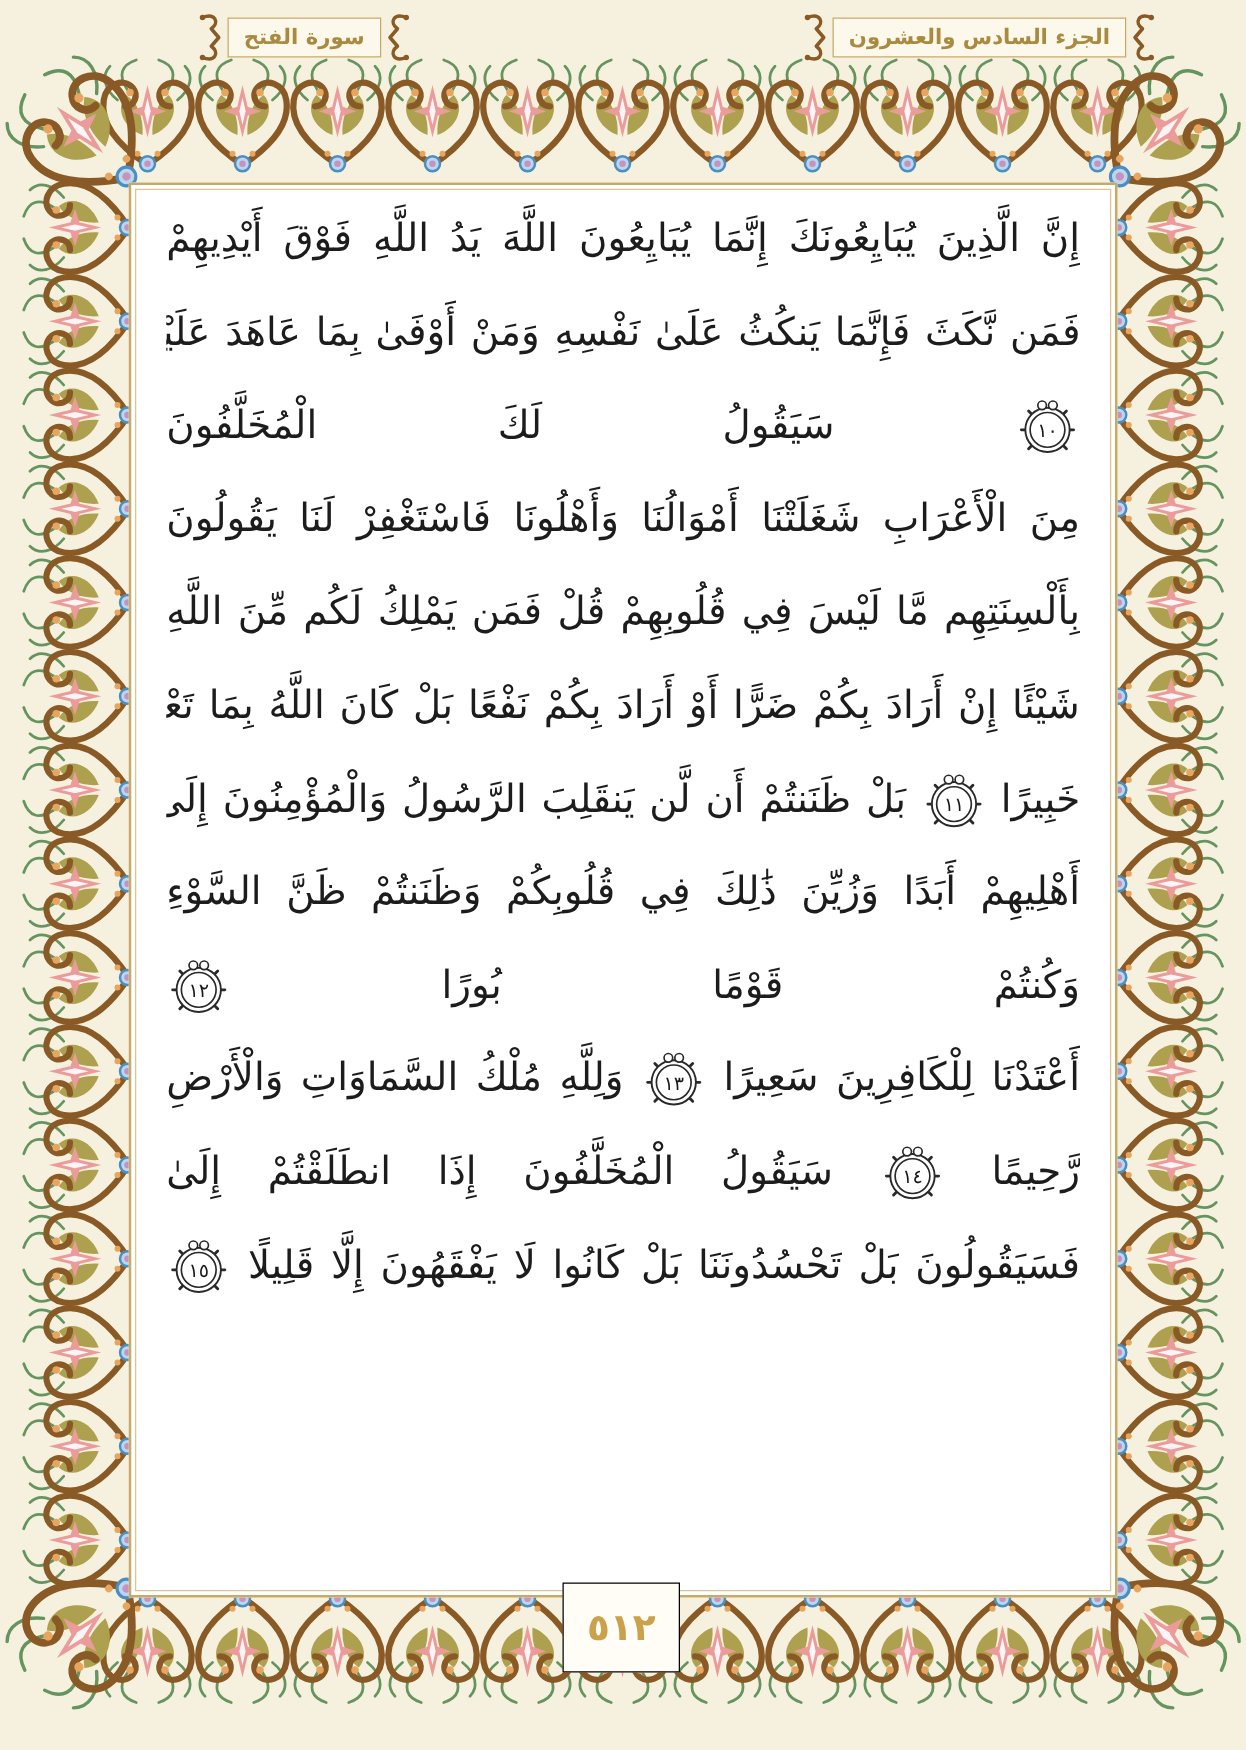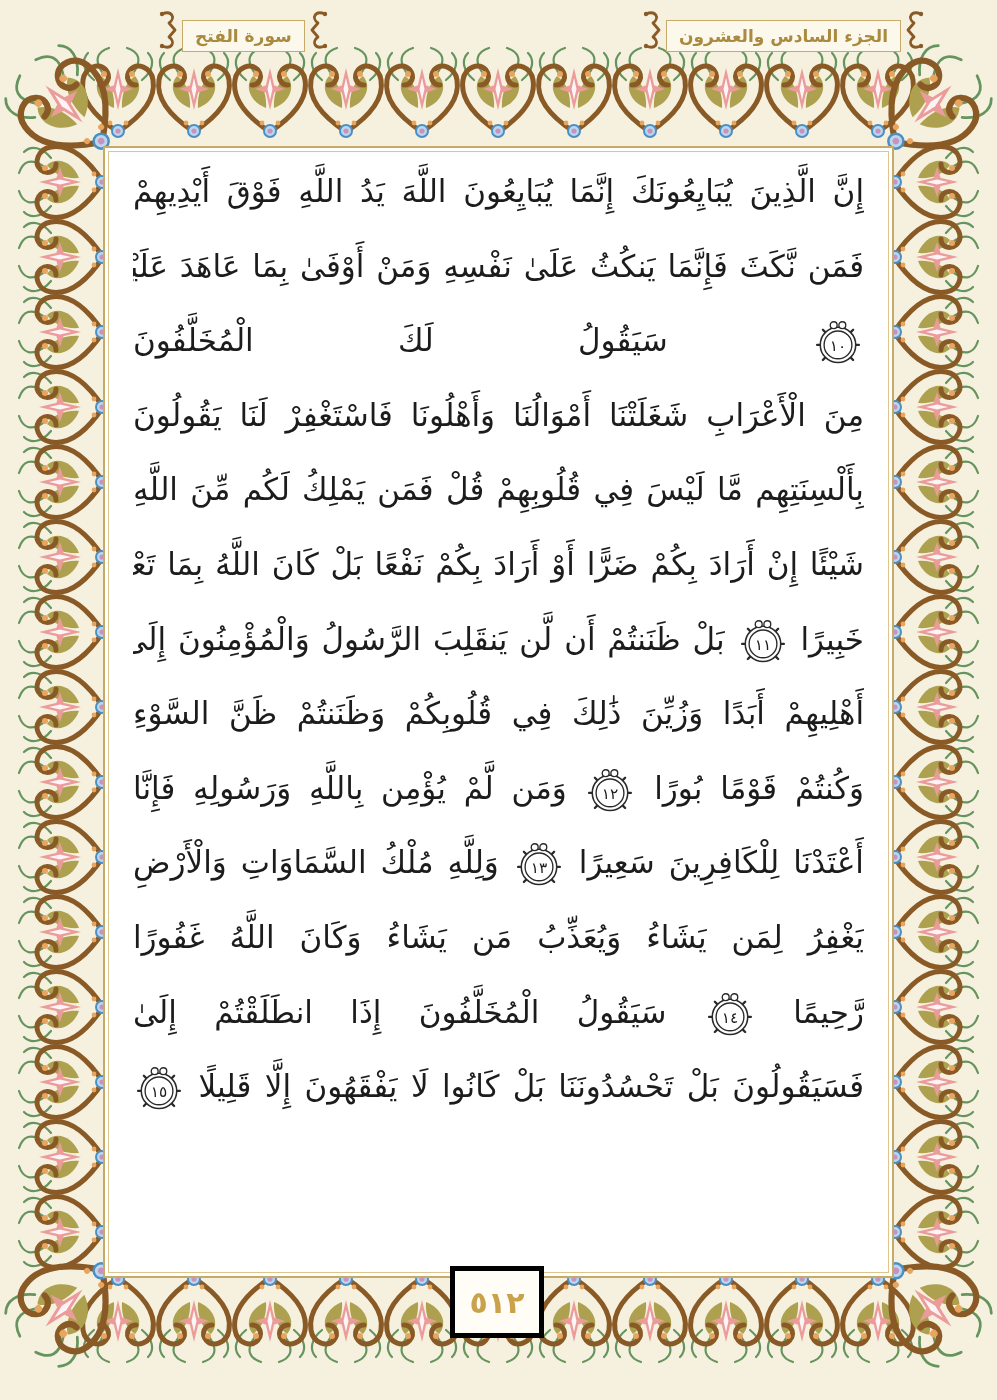"سورة الفتح" .cartouche { align-items: flex-end -> center }
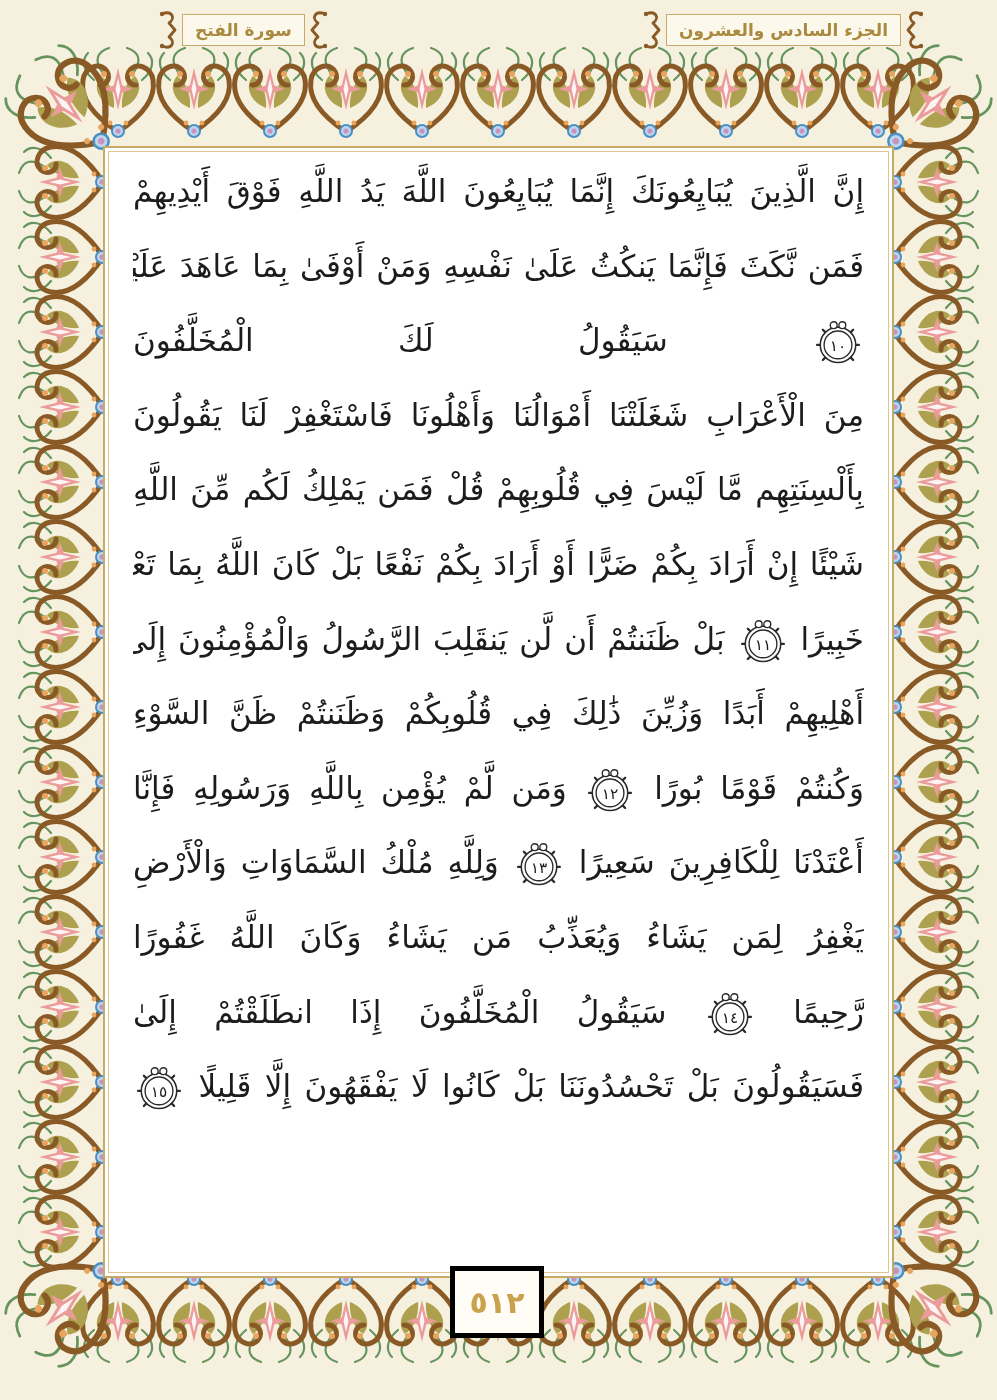"وَمَن لَّمْ يُؤْمِن بِاللَّهِ" span { html: <span> وَمَن لَّمْ يُؤْمِن بِاللَّهِ وَرَسُولِهِ فَإِنَّا</span> -> none }
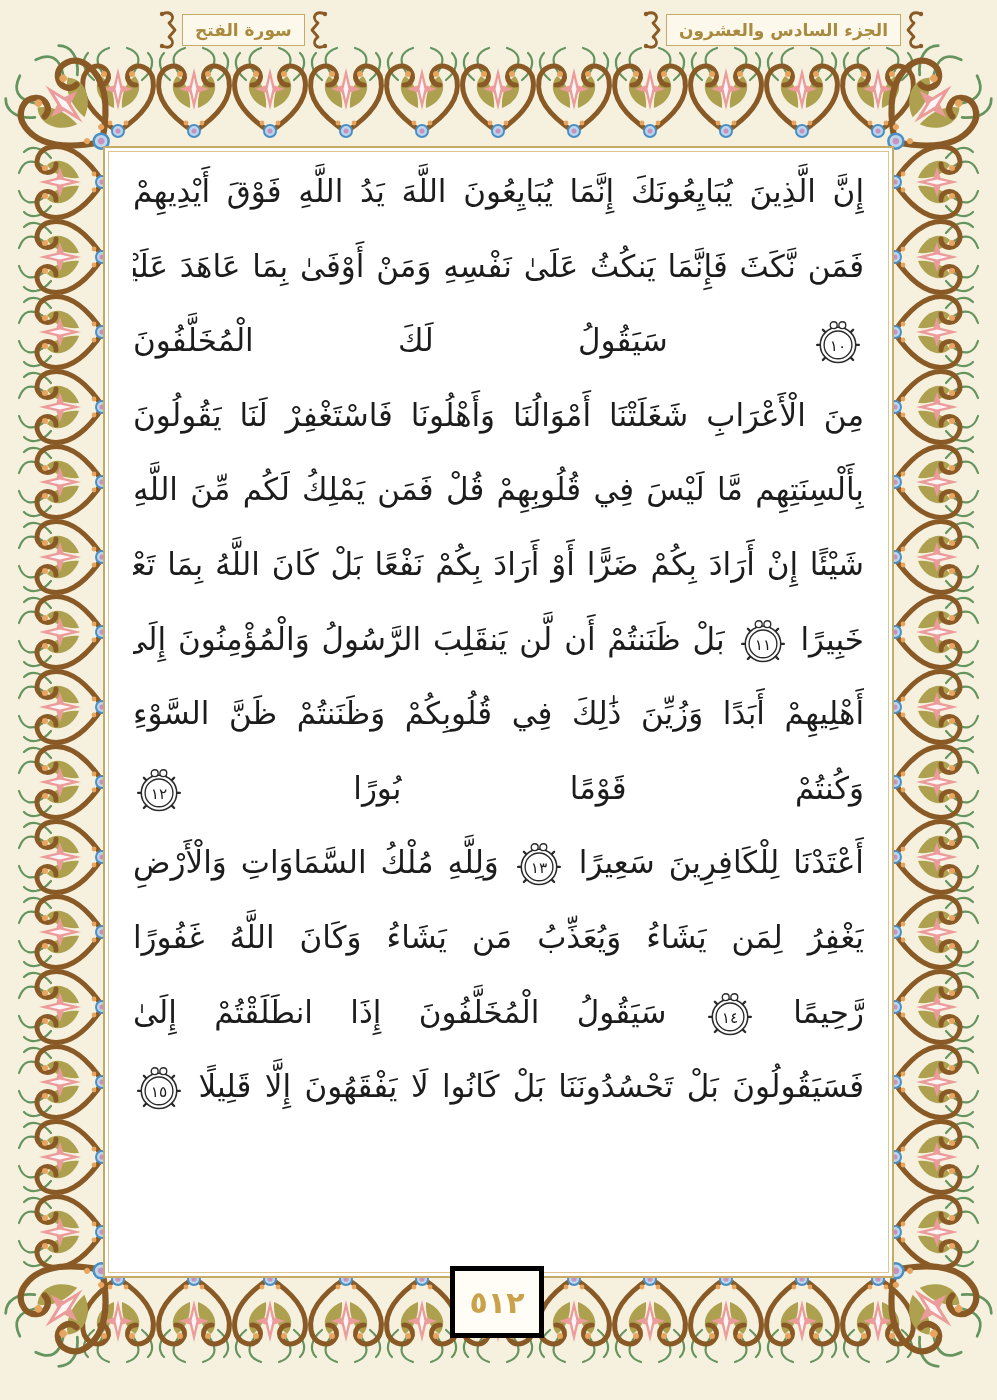"يَغْفِرُ لِمَن يَشَاءُ وَيُعَذِّبُ مَن" div.quran-line { html: <div><span>يَغْفِرُ لِمَن يَشَاءُ وَيُعَذِّبُ مَن يَشَاءُ وَكَانَ اللَّهُ غَفُورًا</span></div> -> none }
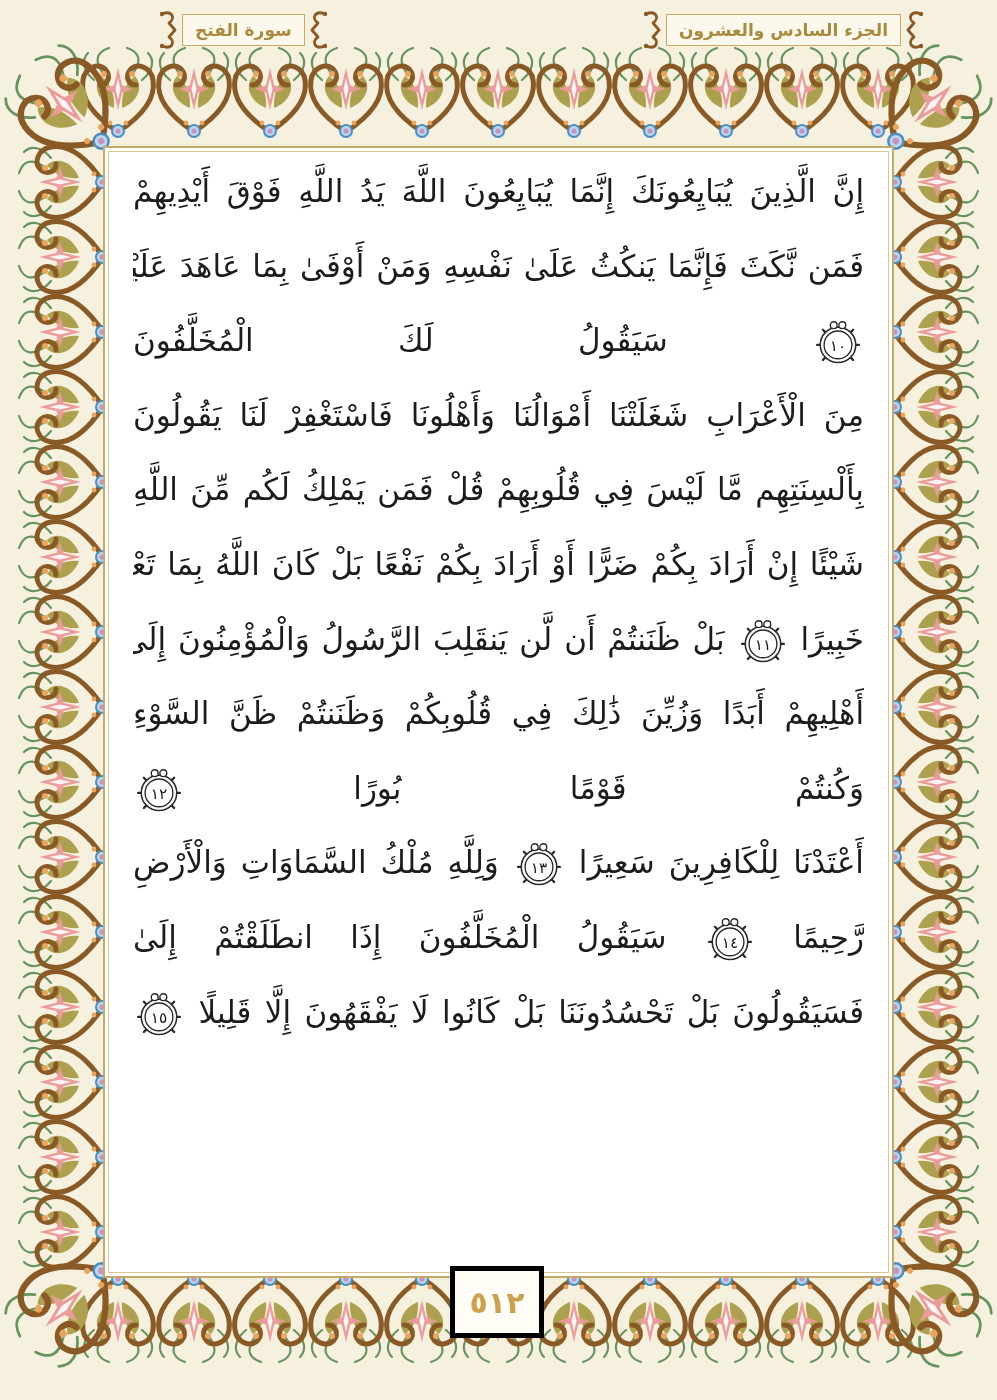"٥١٢" .page-number-box { border: 5px solid #000000 -> 1px solid #000000 }
